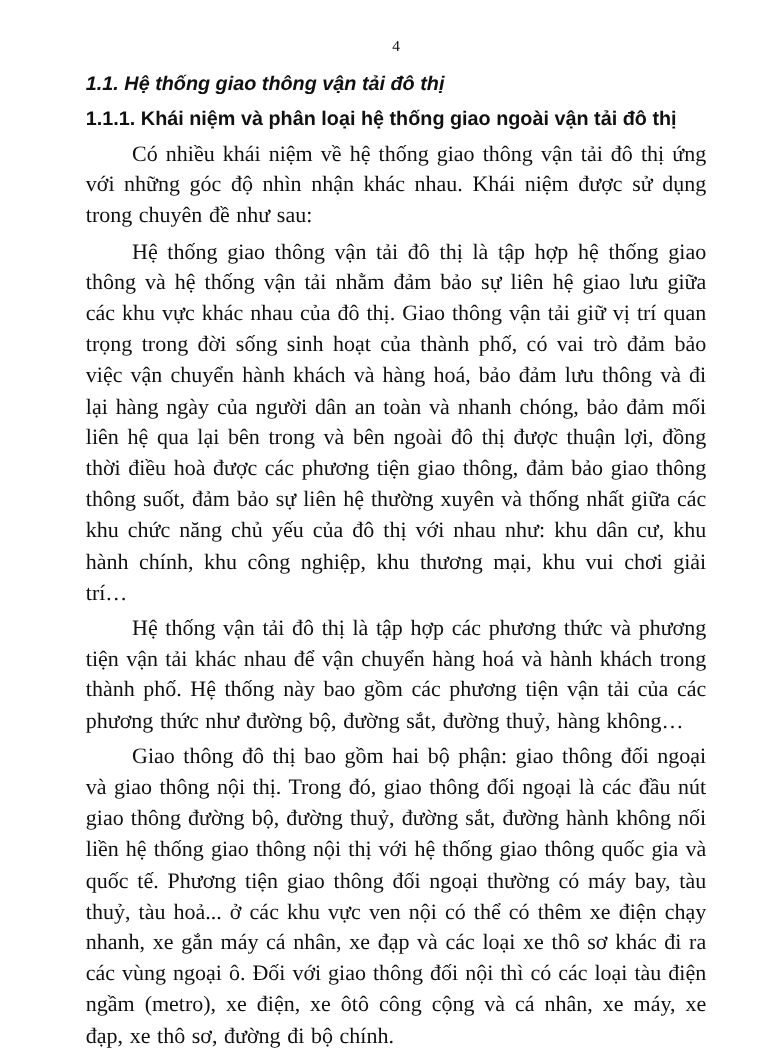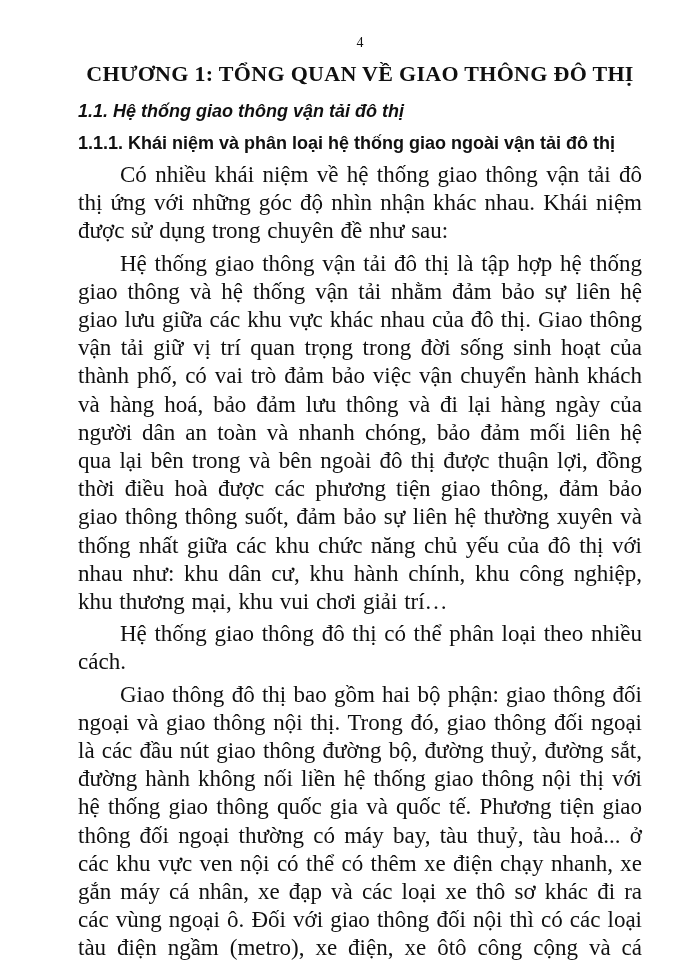"CHƯƠNG 1: TỔNG QUAN VỀ" span.title-line { html: <span>CHƯƠNG 1: TỔNG QUAN VỀ GIAO THÔNG ĐÔ THỊ</span> -> none }
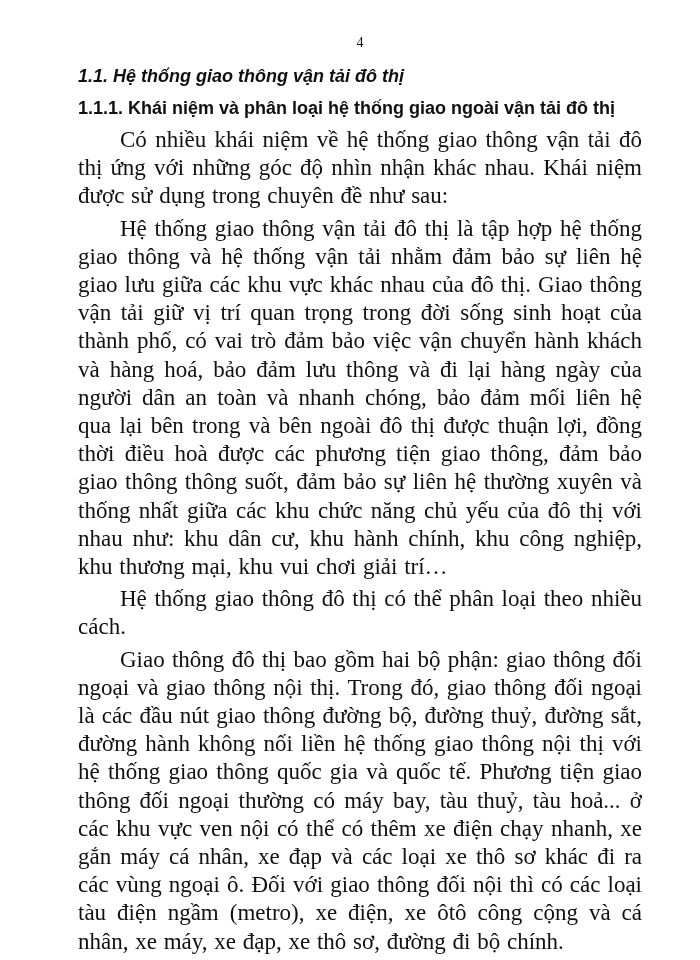"Có nhiều khái niệm về" .body-para { font-size: 23px -> 20px }
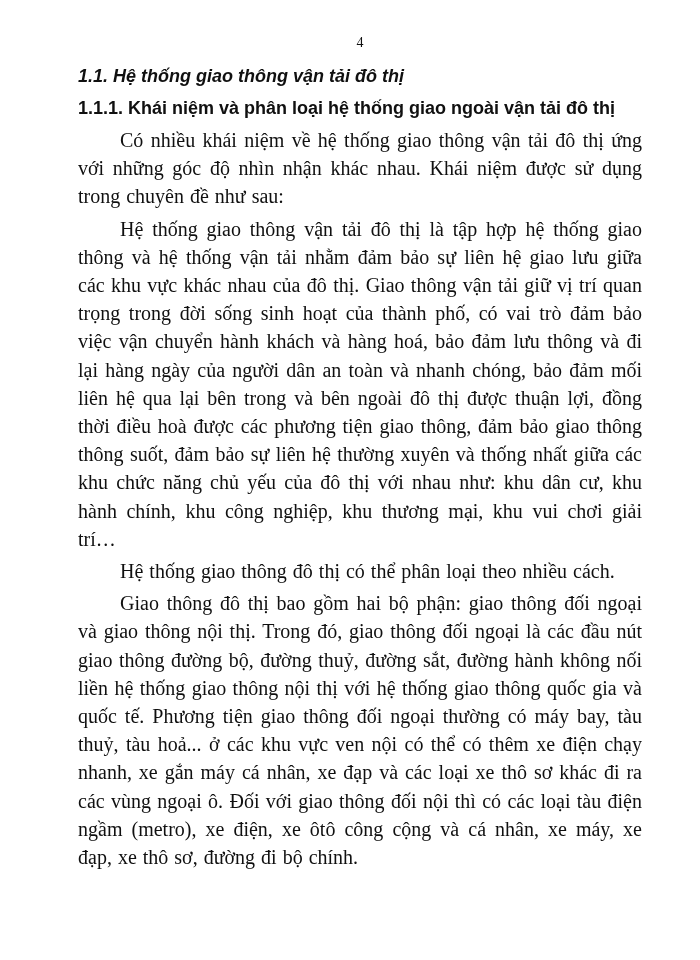"Hệ thống vận tải đô" p.body-para { html: none -> <p>Hệ thống vận tải đô thị là tập hợp các phương thức và phương tiện vận tải khác nhau để vận chuyển hàng hoá và hành khách trong thành phố. Hệ thống này bao gồm các phương tiện vận tải của các phương thức như đường bộ, đường sắt, đường thuỷ, hàng không…</p> }
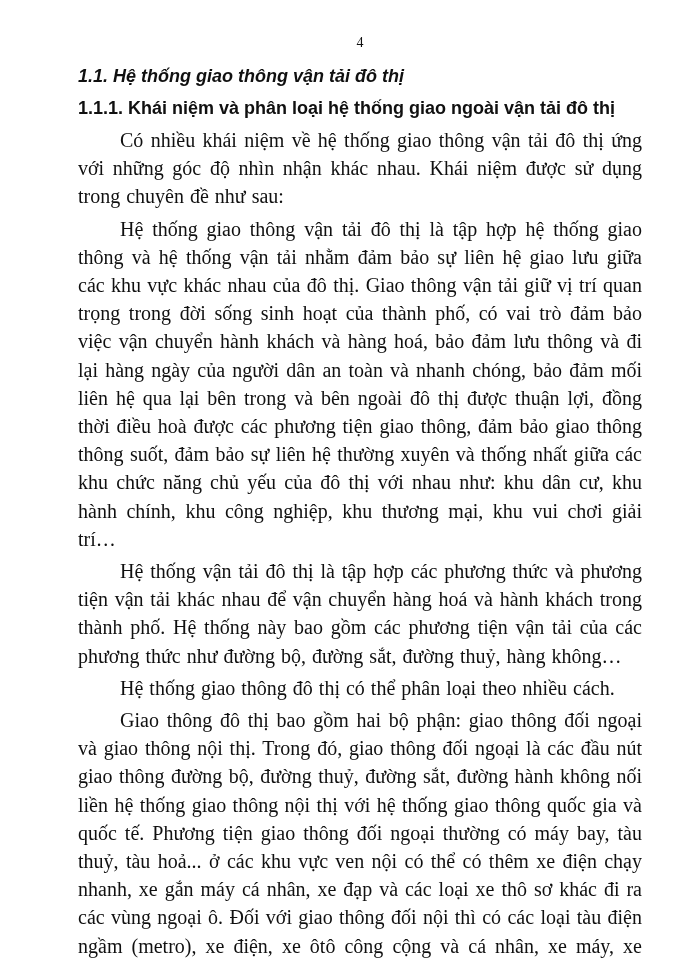"Hệ thống giao thông đô" p.body-para { html: <p>Hệ thống giao thông đô thị có thể phân loại theo nhiều cách.</p> -> none }
